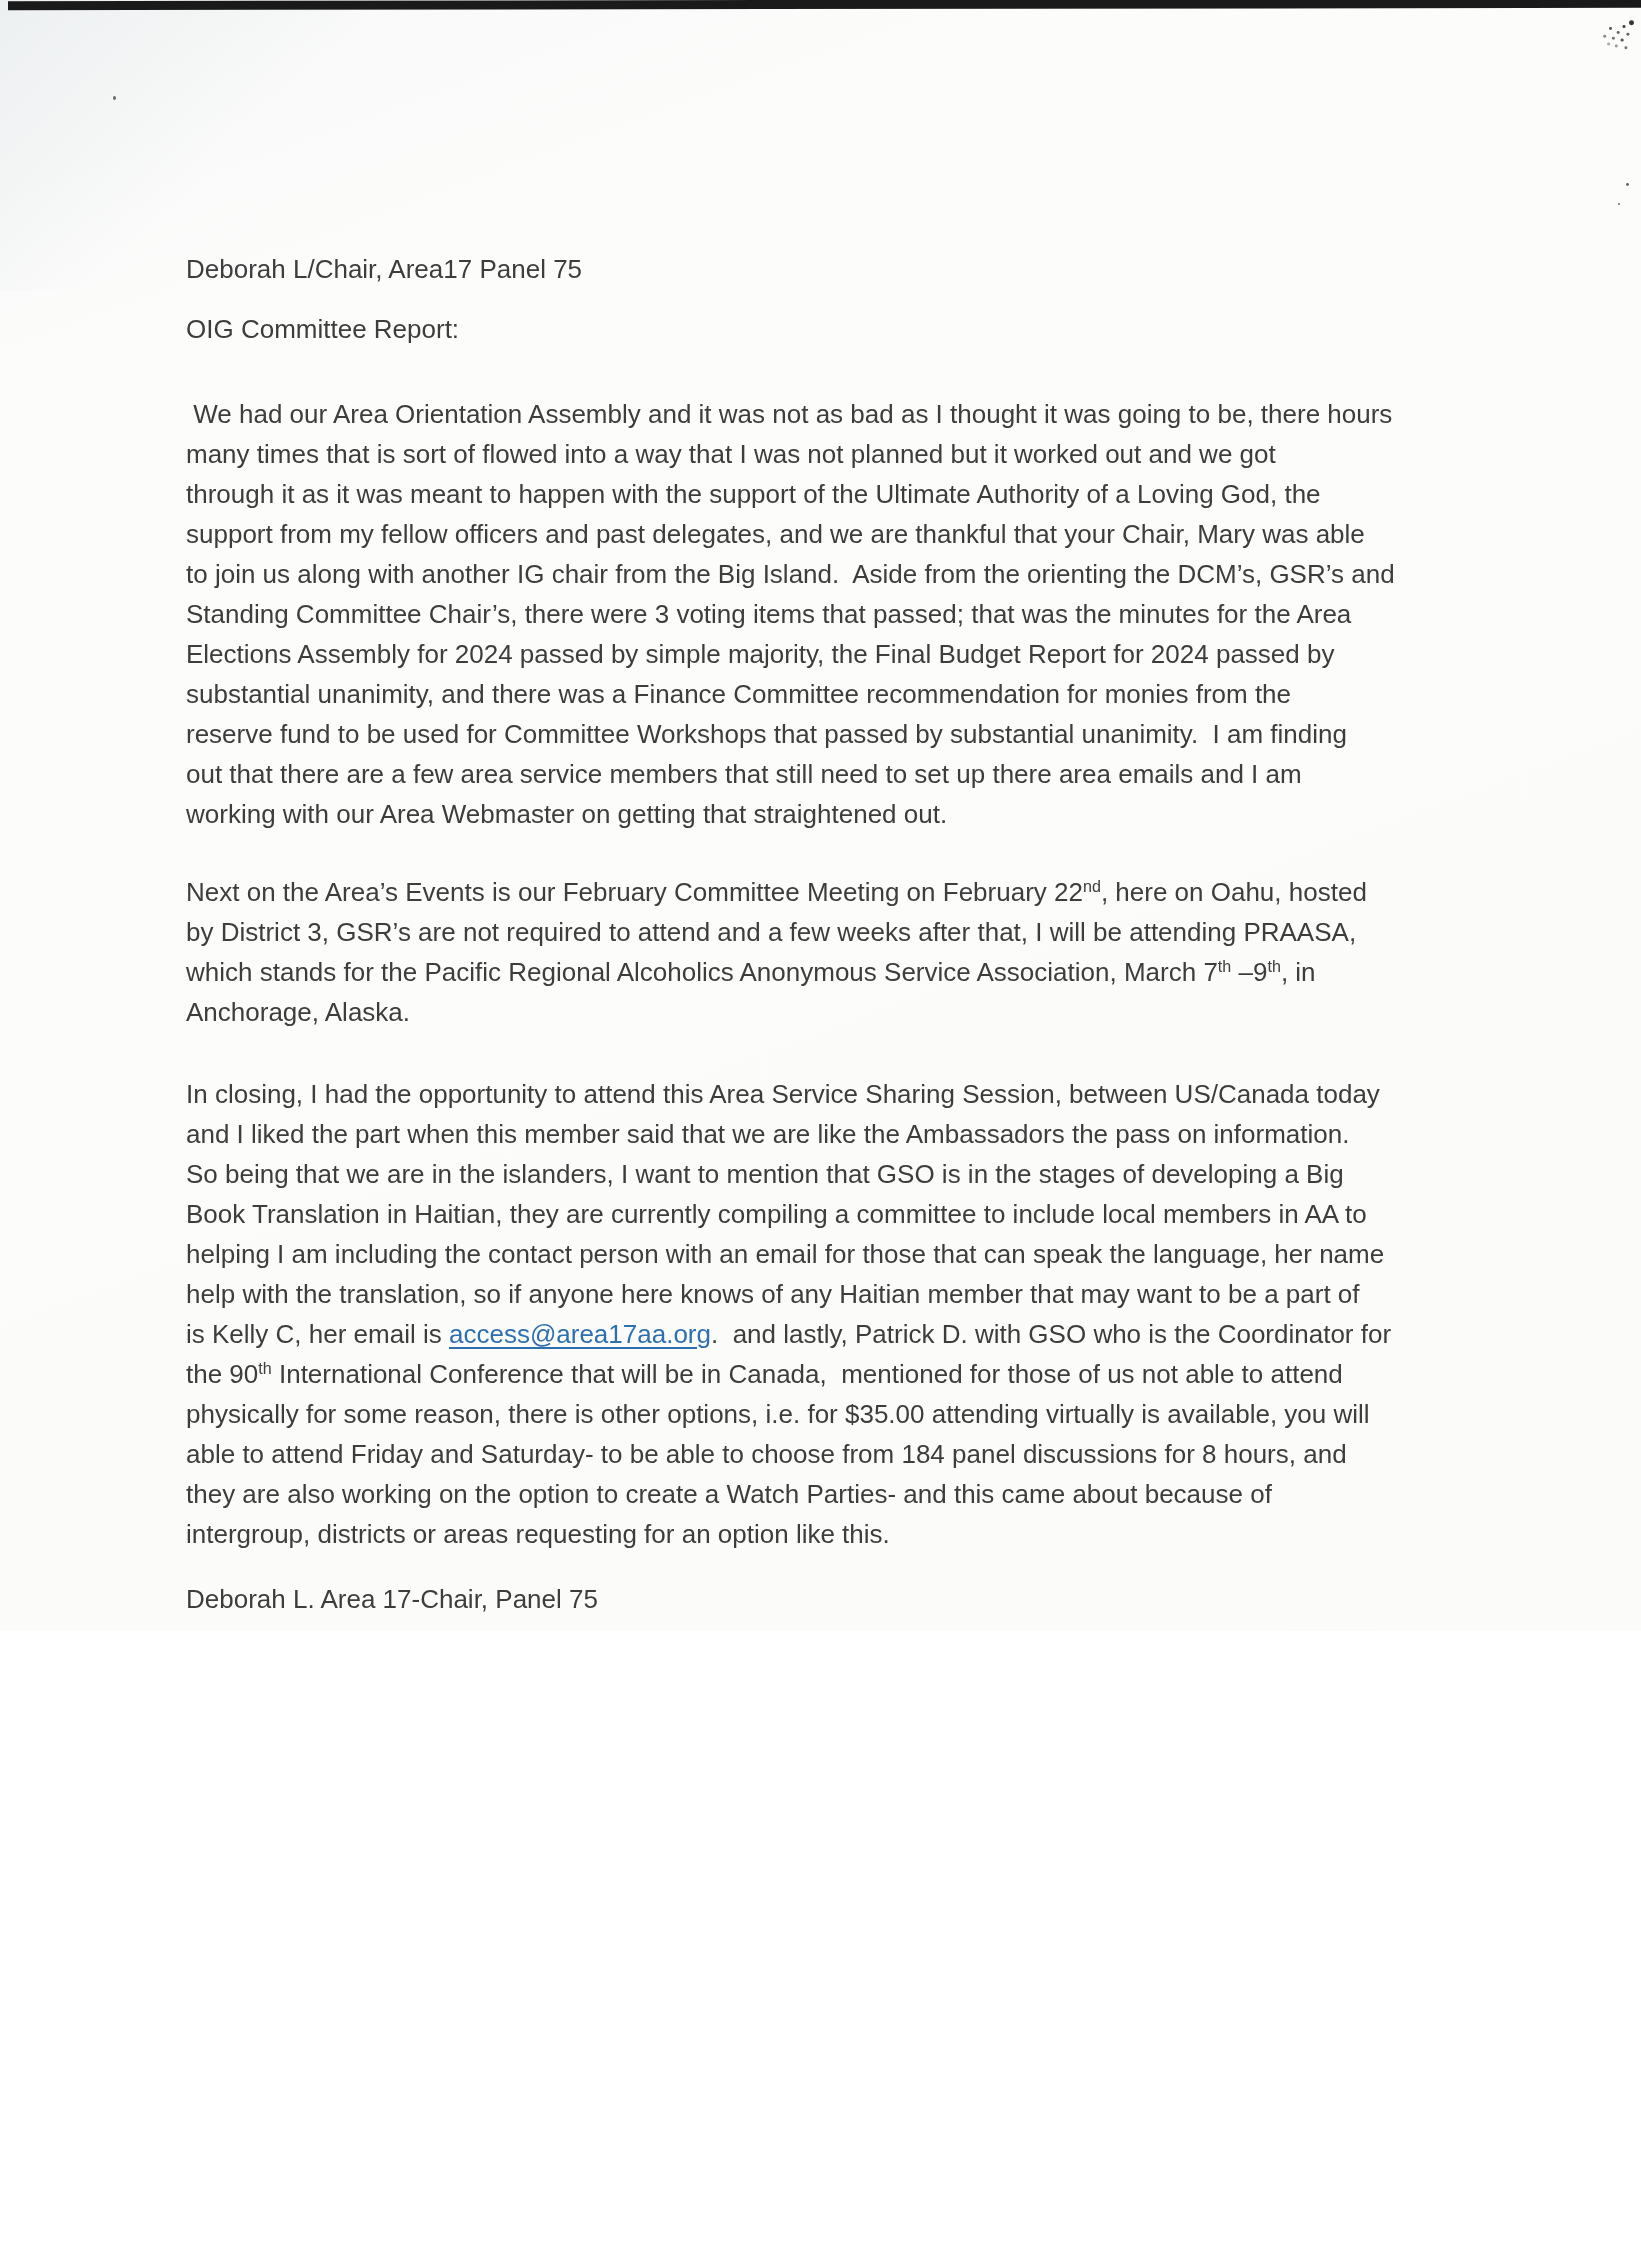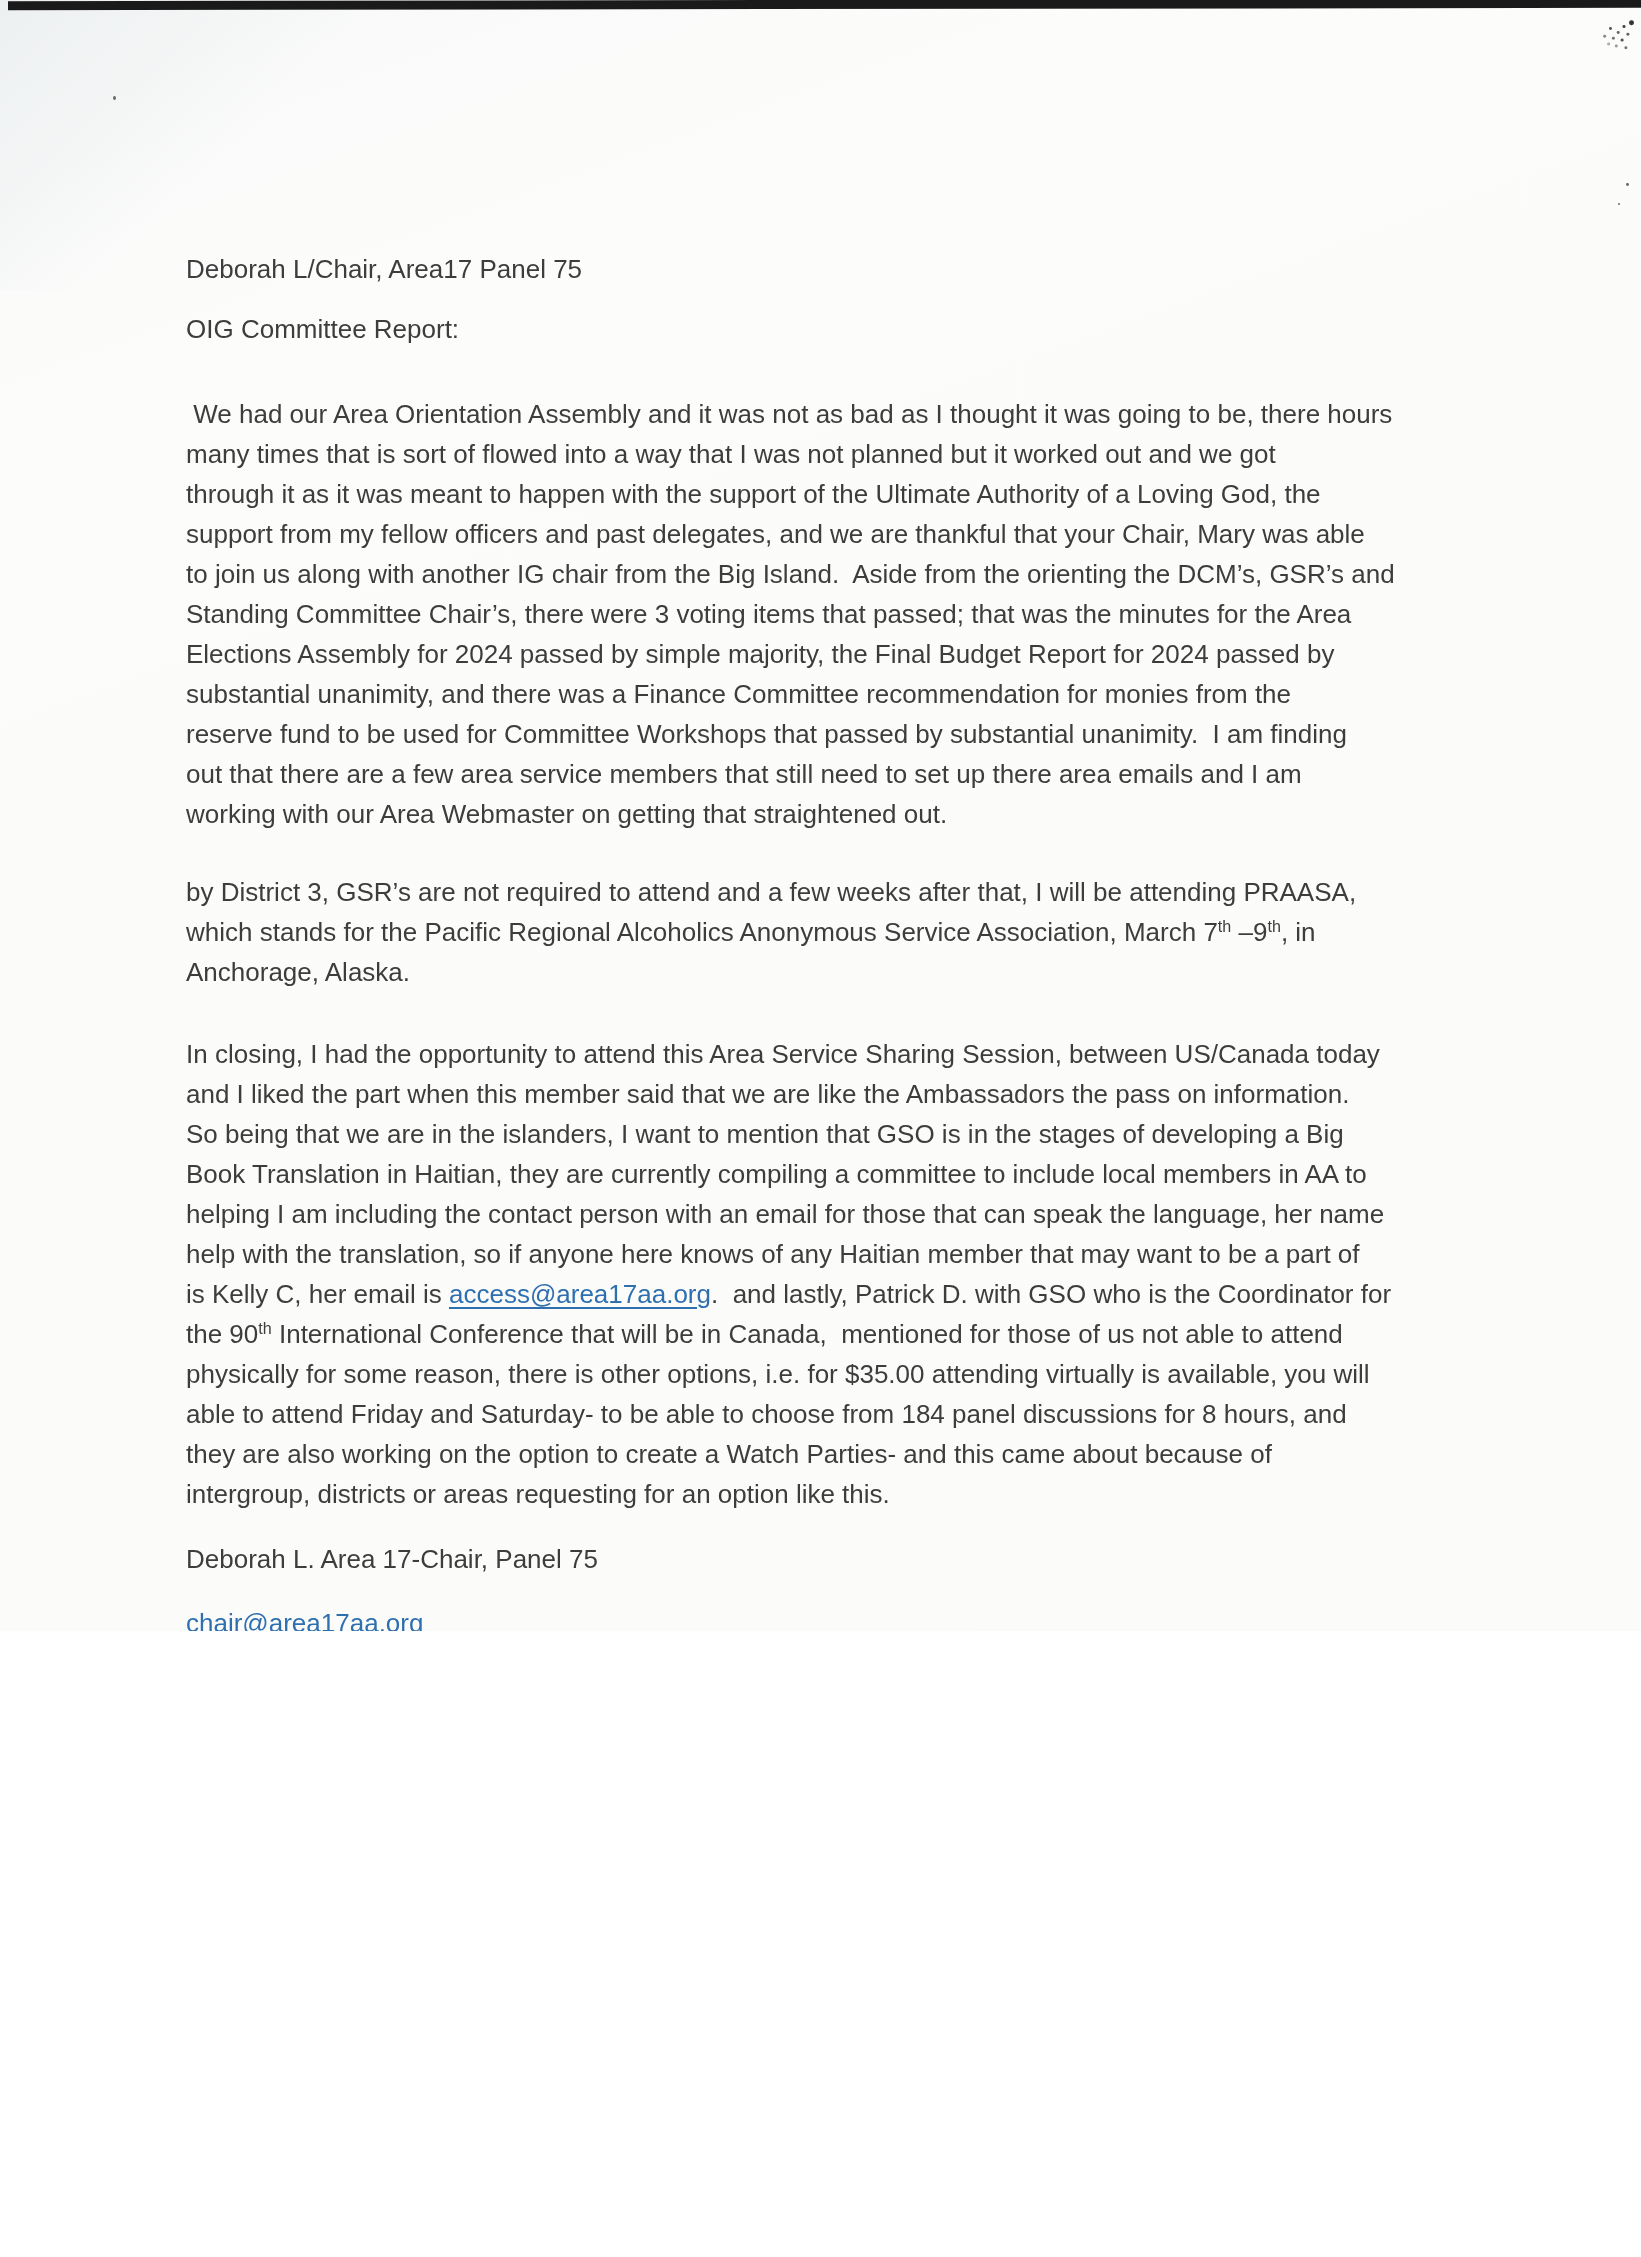"Next on the Area’s Events" div.line { html: none -> <div><span>Next on the Area’s Events is our February Committee Meeting on February 22</span><sup>nd</sup><span>, here on Oahu, hosted</span></div> }
